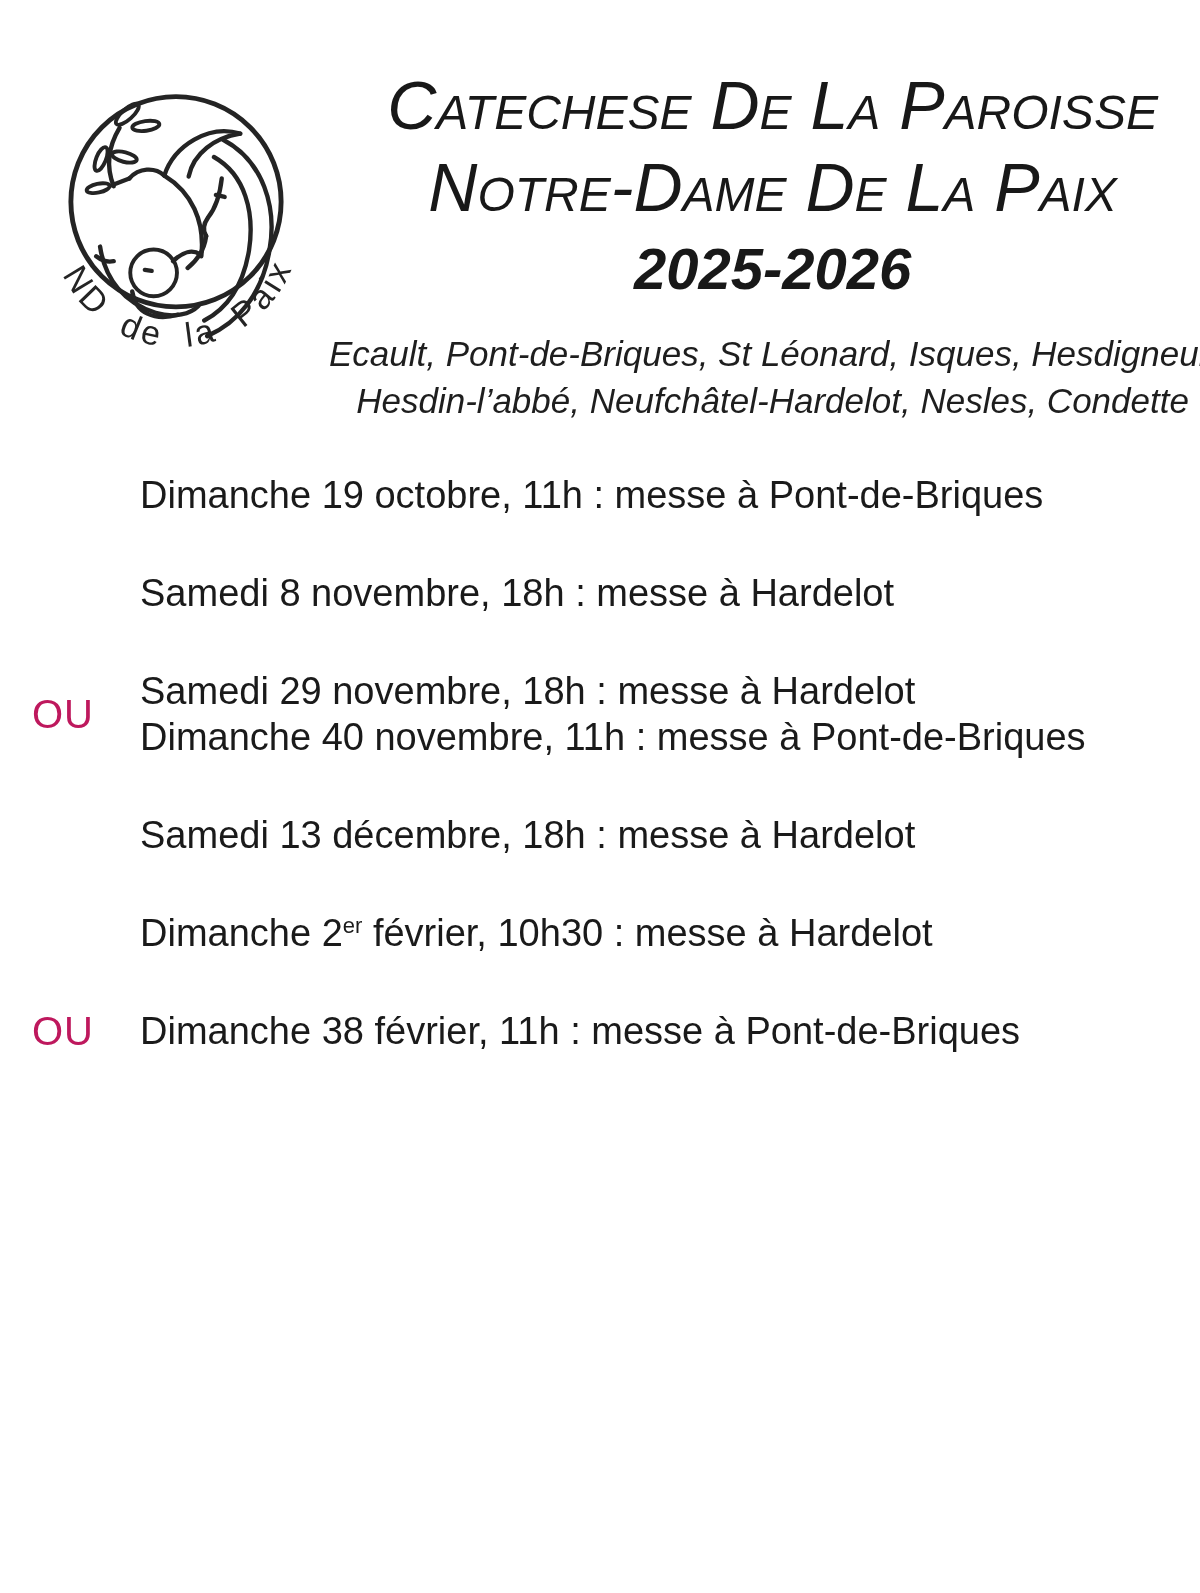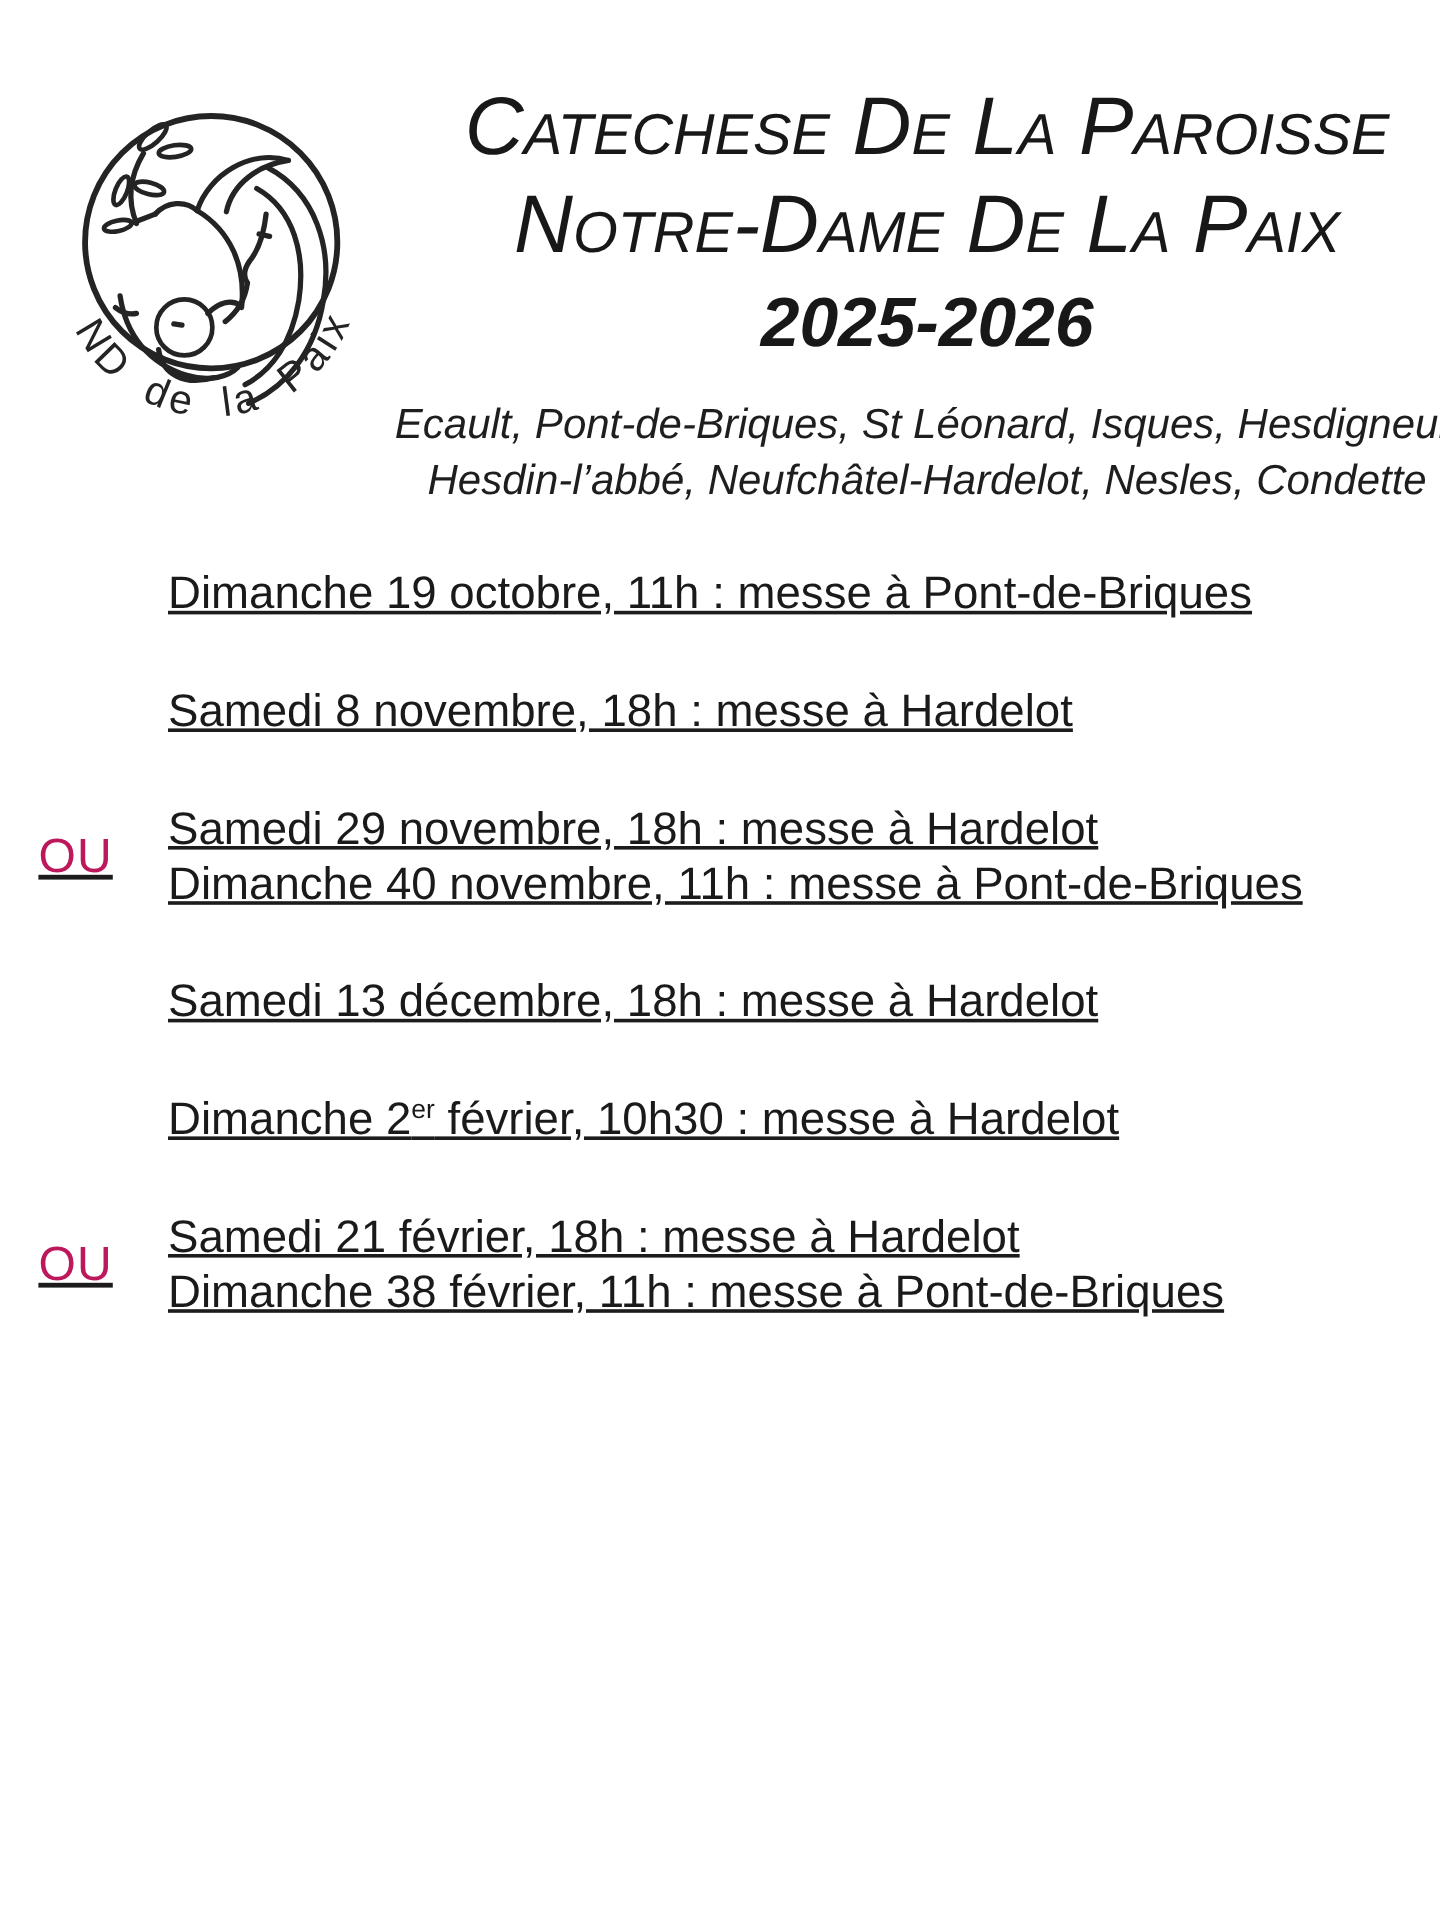"Dimanche 19 octobre, 11h :" .group { text-decoration: underline -> none }
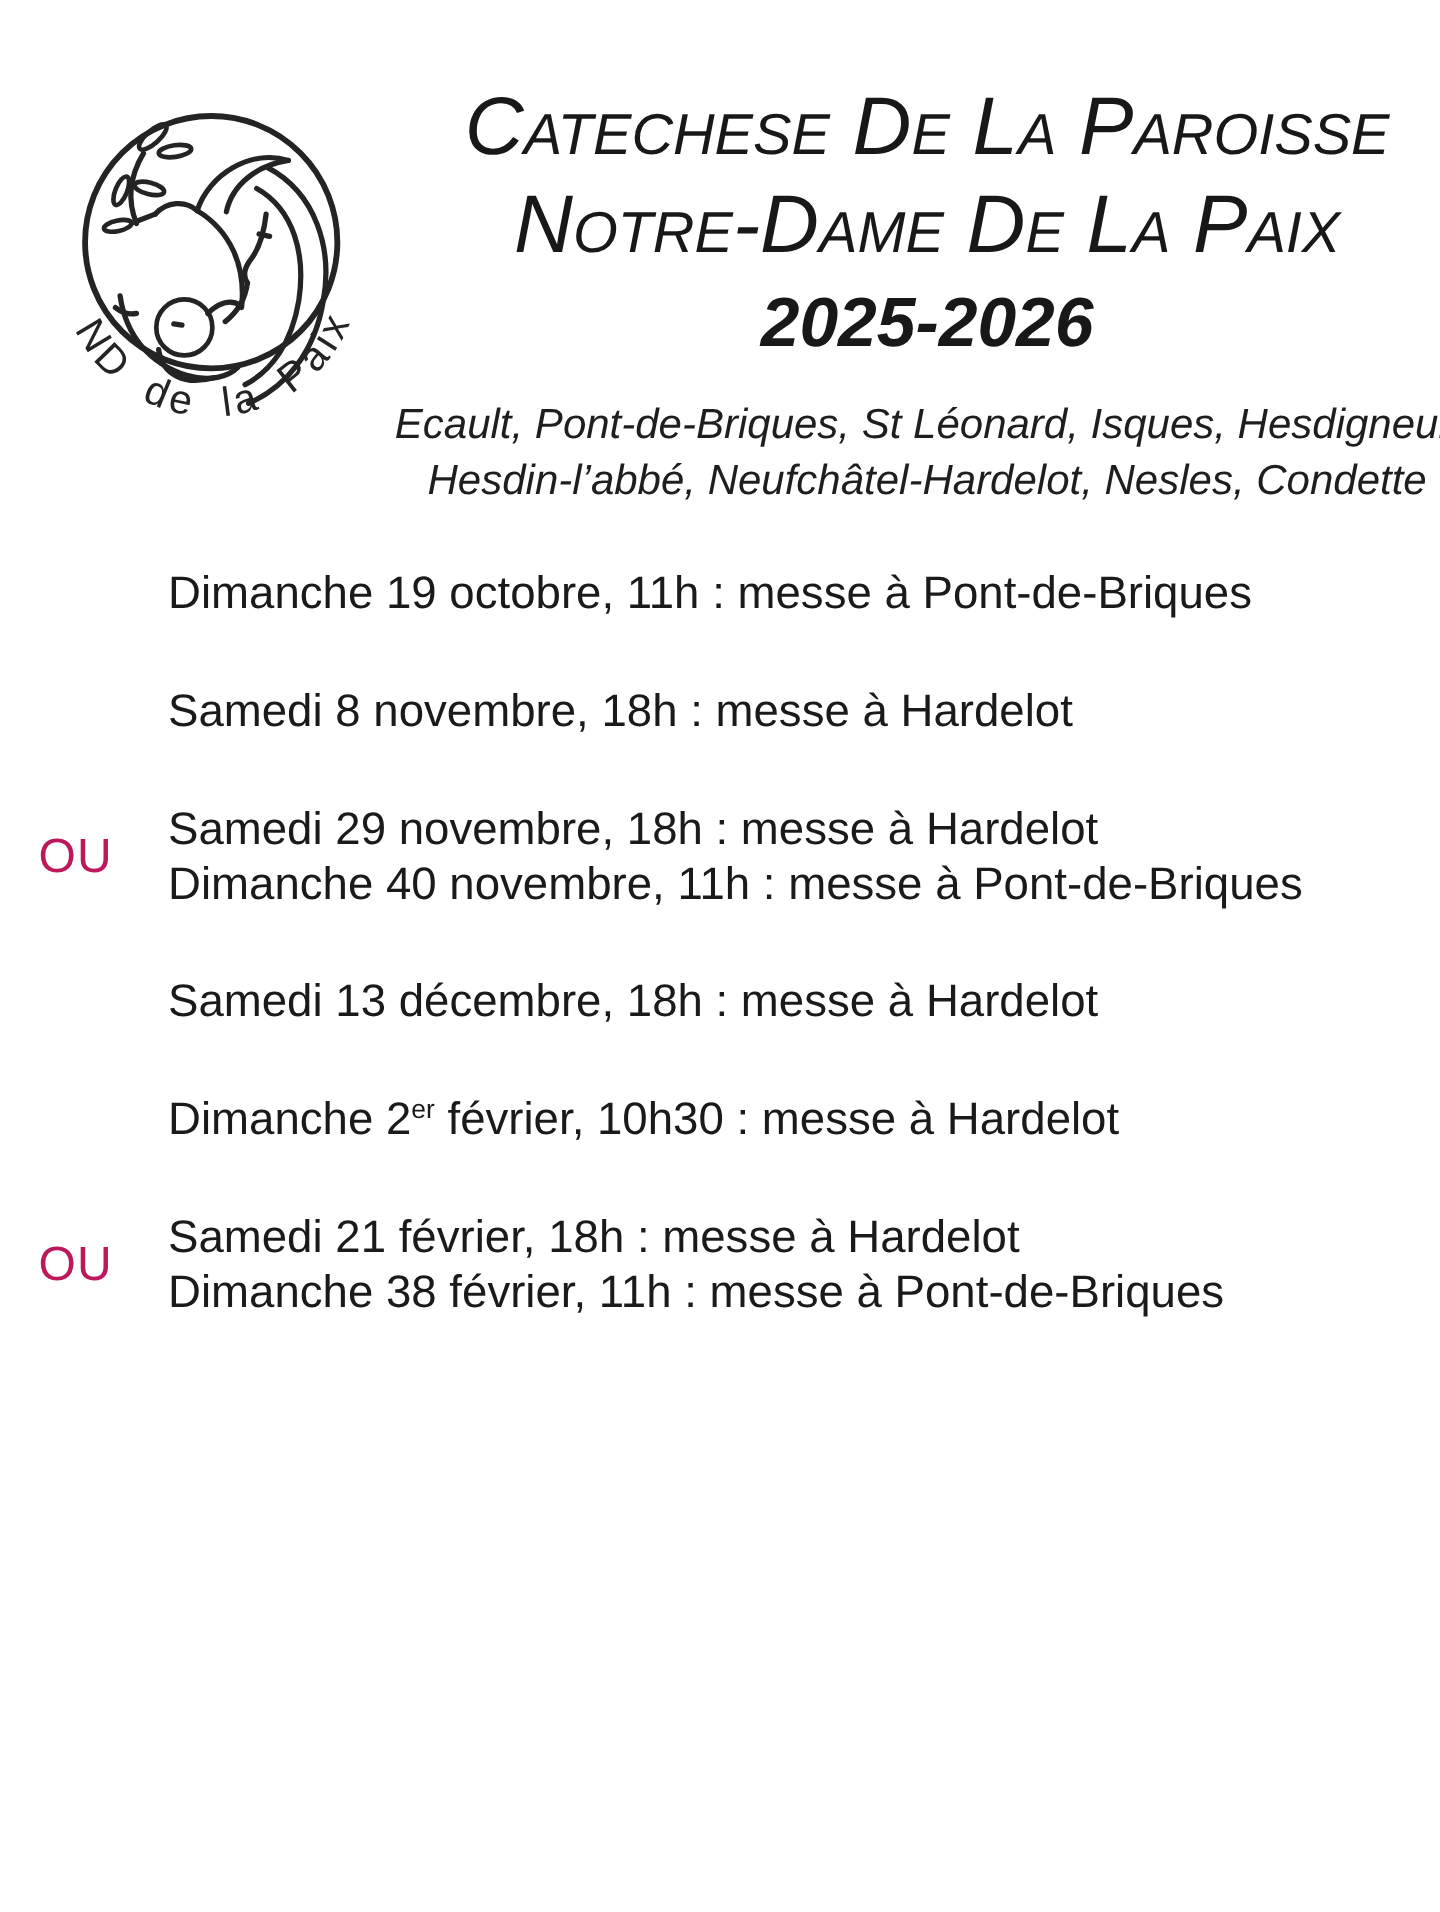"Samedi 21 février, 18h :" div.line { html: <div>Samedi 21 février, 18h : messe à Hardelot</div> -> none }
